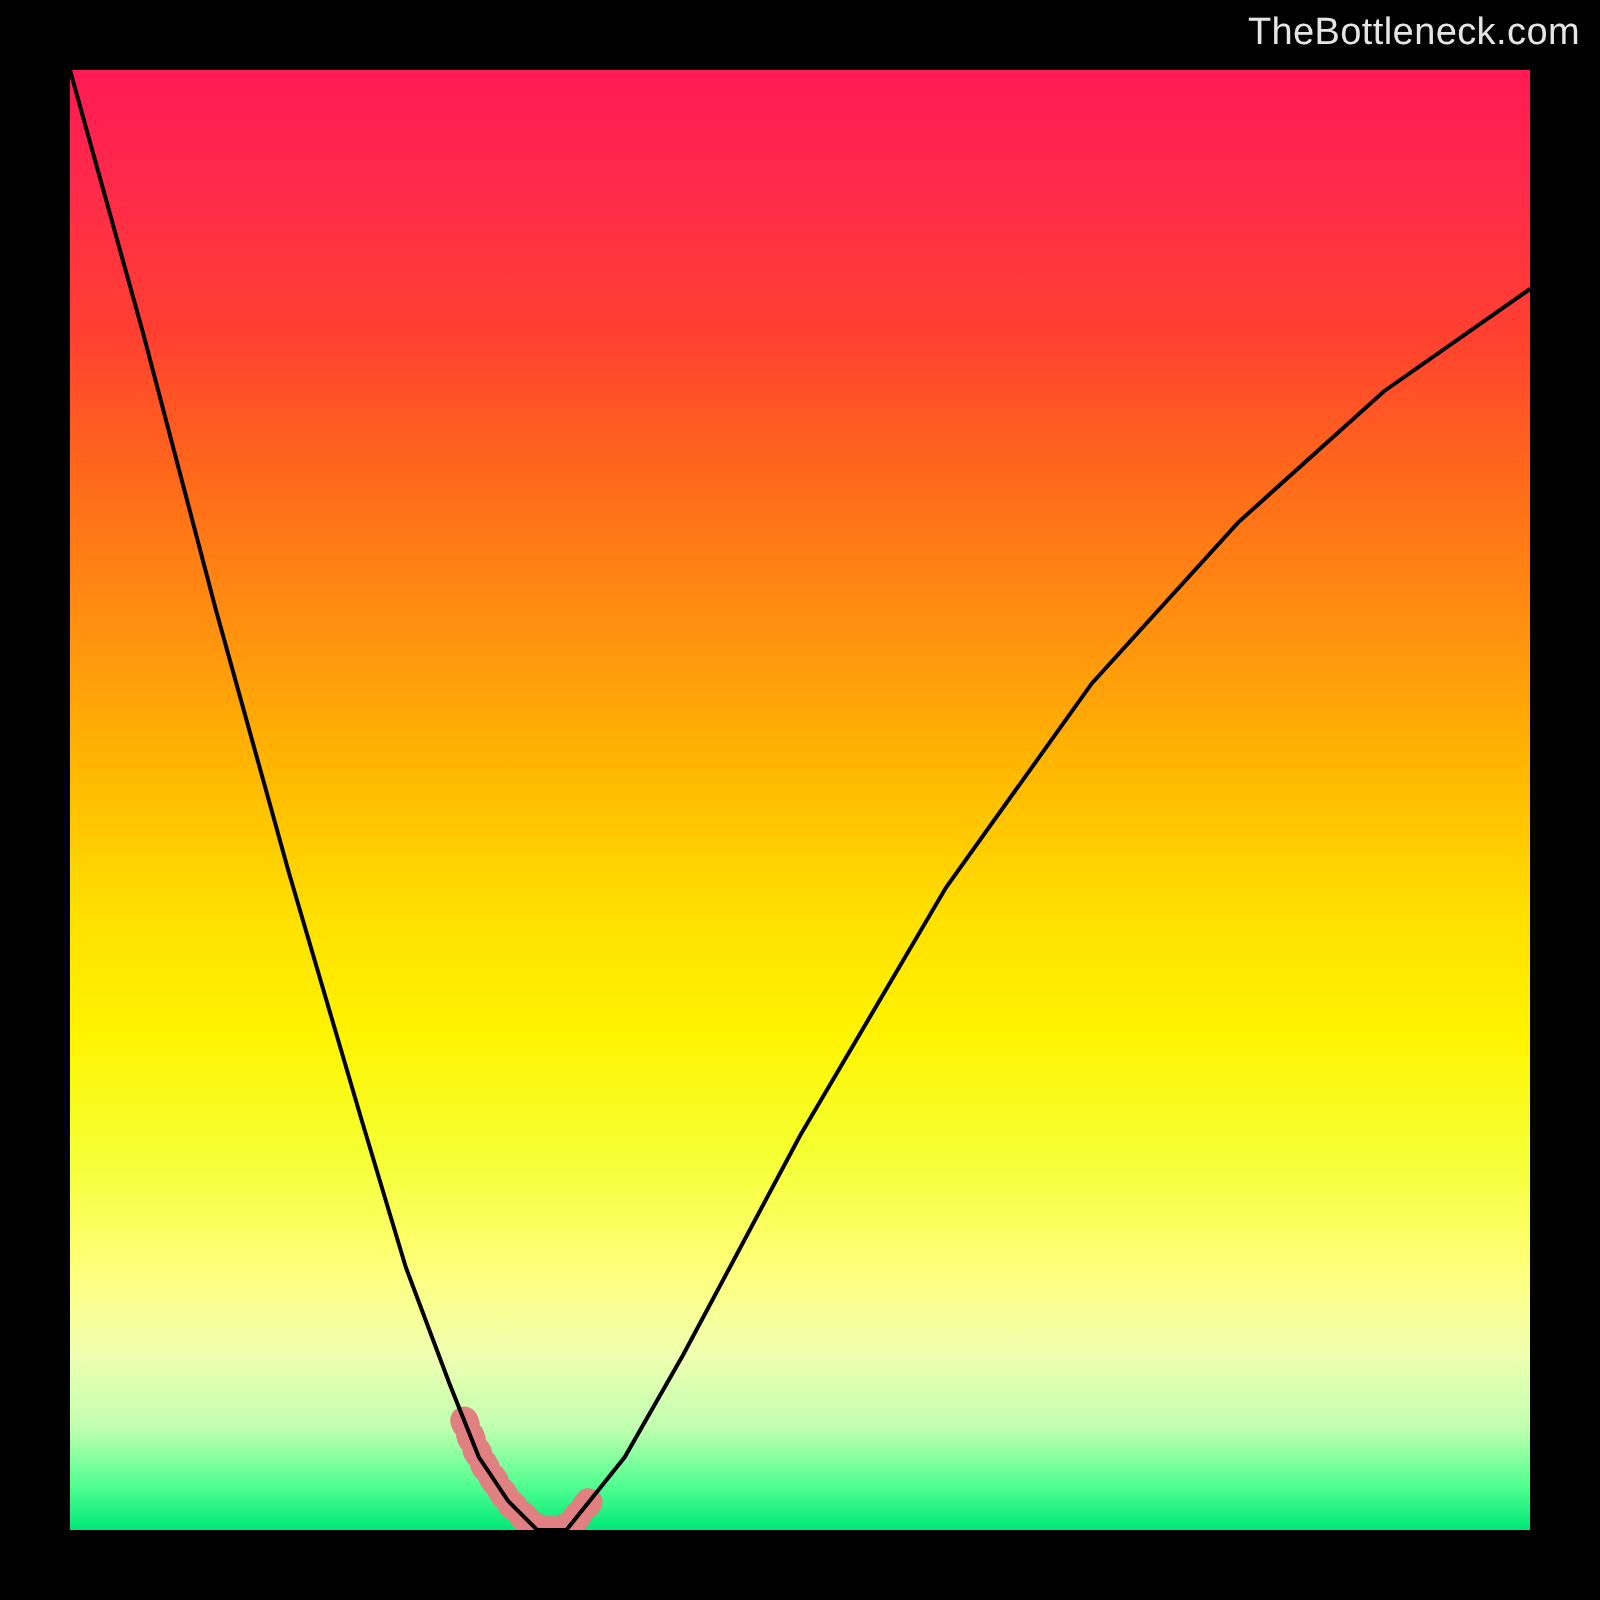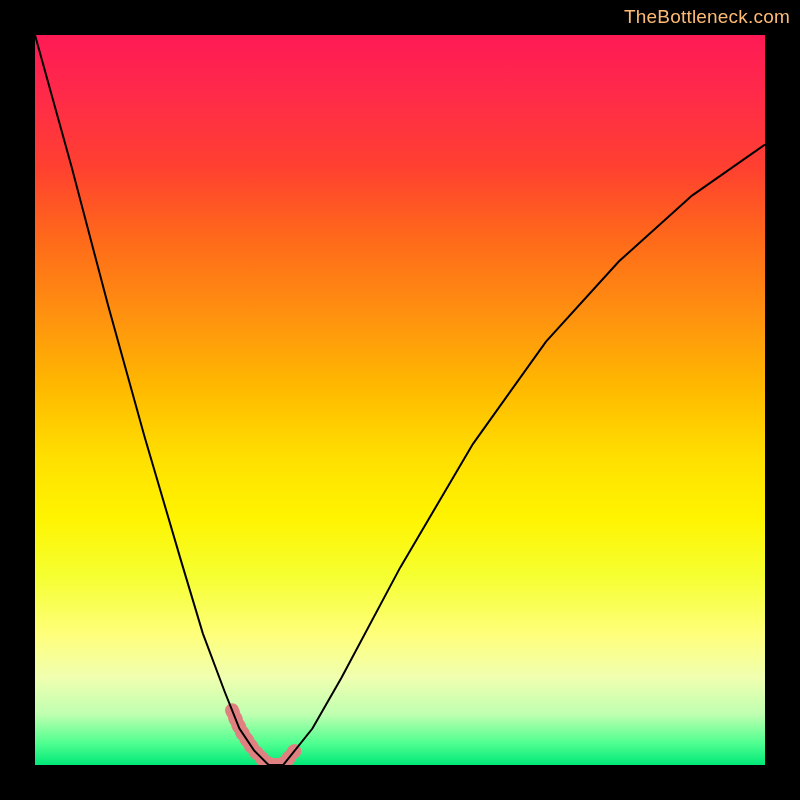"TheBottleneck.com" .watermark { color: #fdba74 -> #e5e5e5 }
